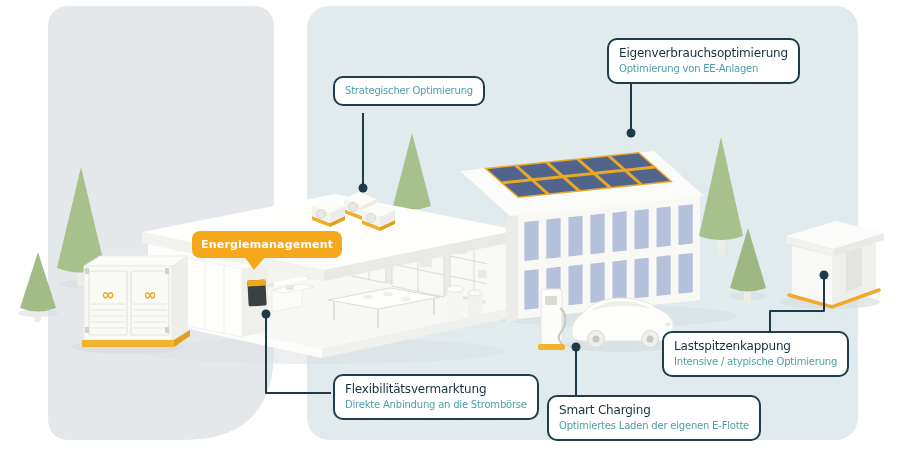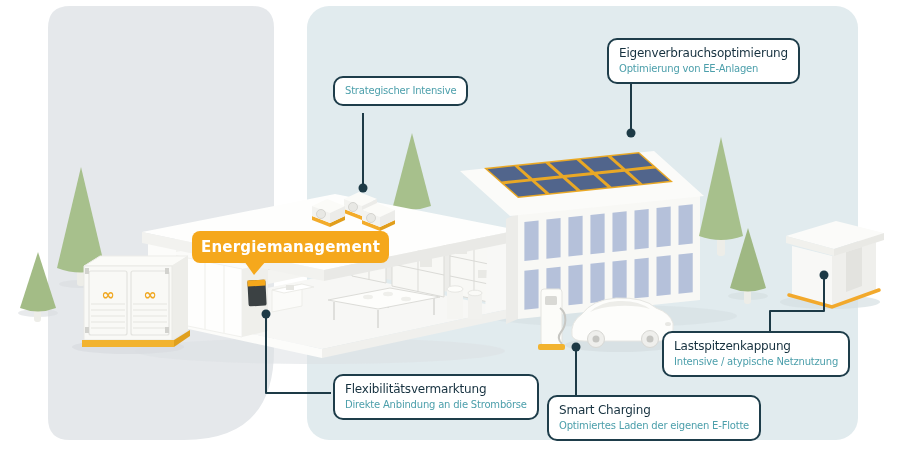"Strategischer Intensive" div.callout-sub { text: Intensive -> Optimierung }
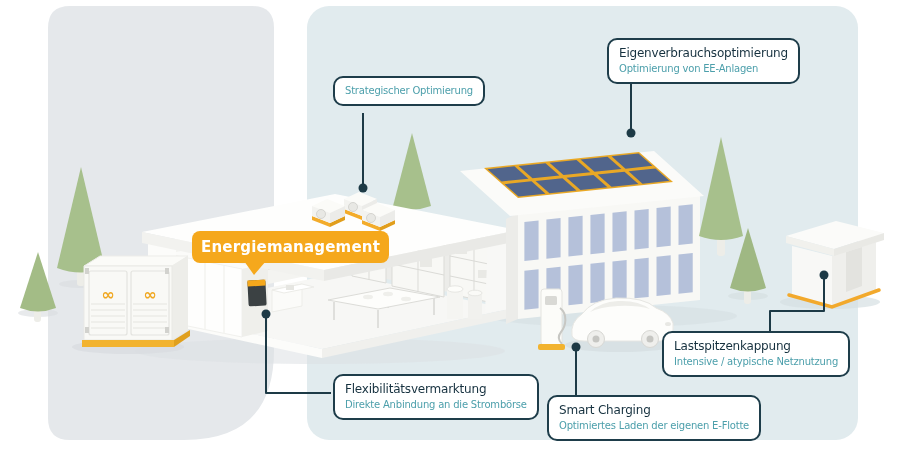"Energiemanagement" .bubble { font-size: 15px -> 11px }
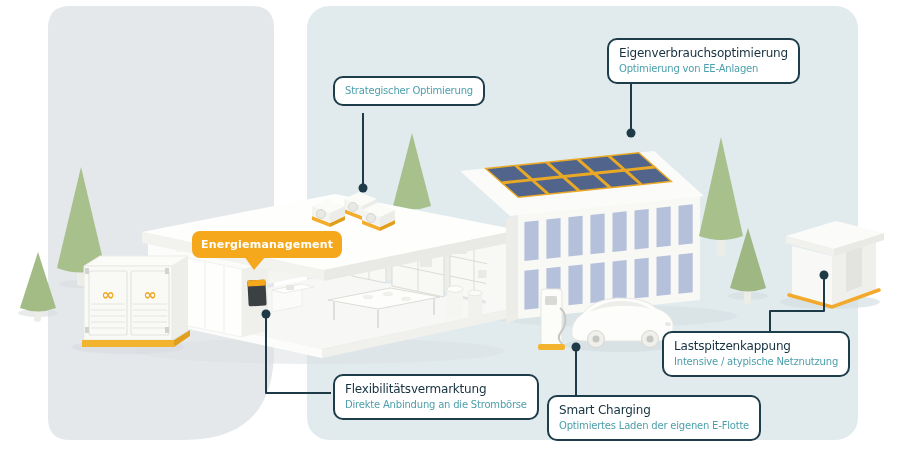"Intensive / atypische Netznutzung" div.callout-sub { text: Netznutzung -> Optimierung }
